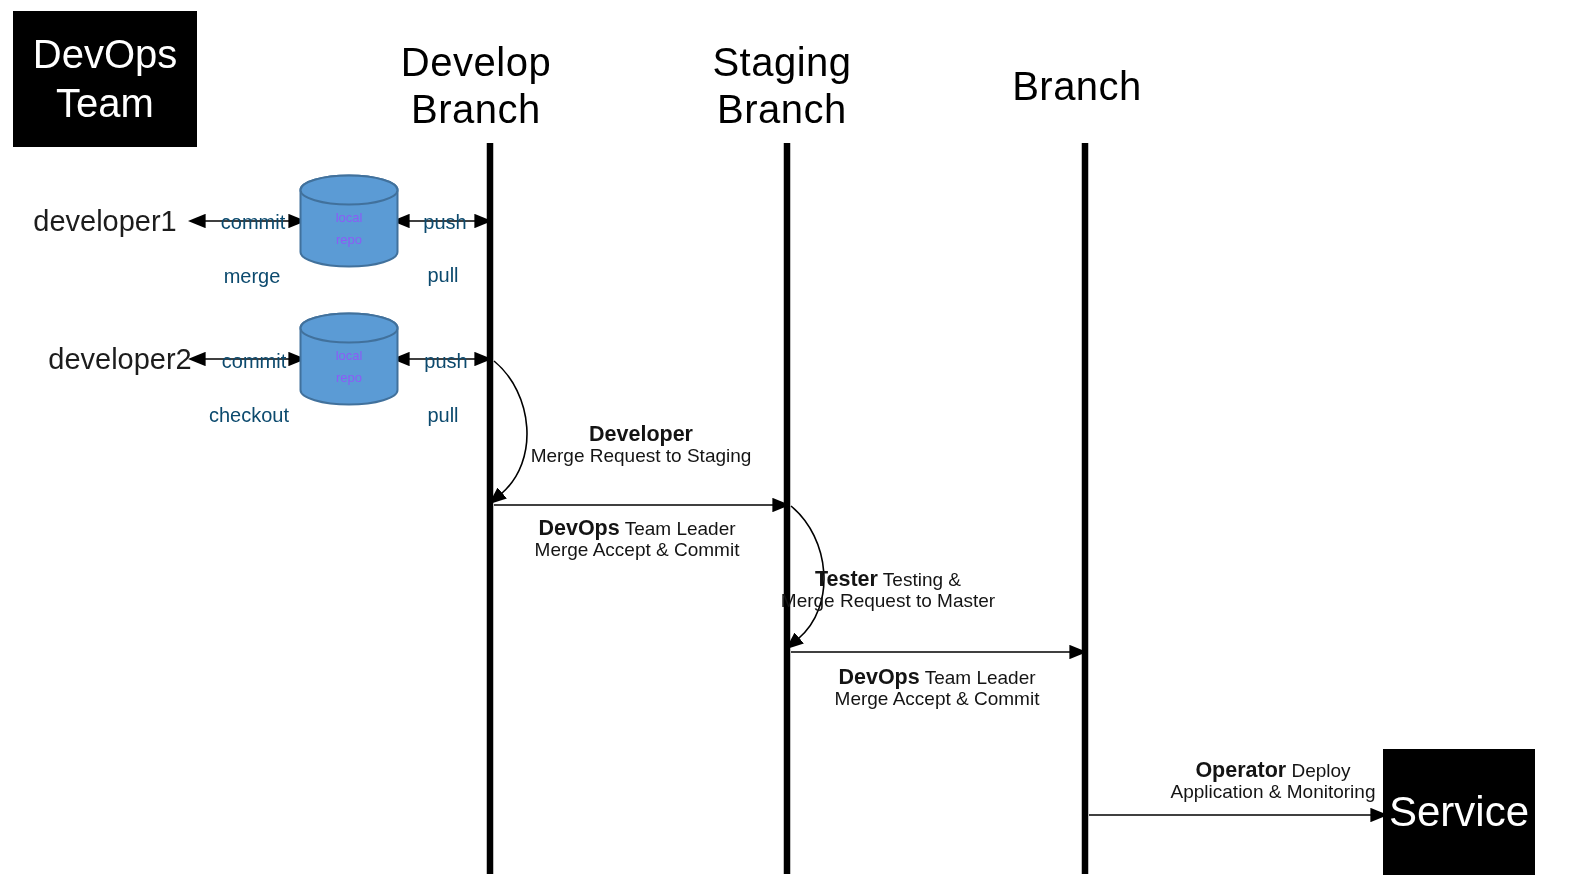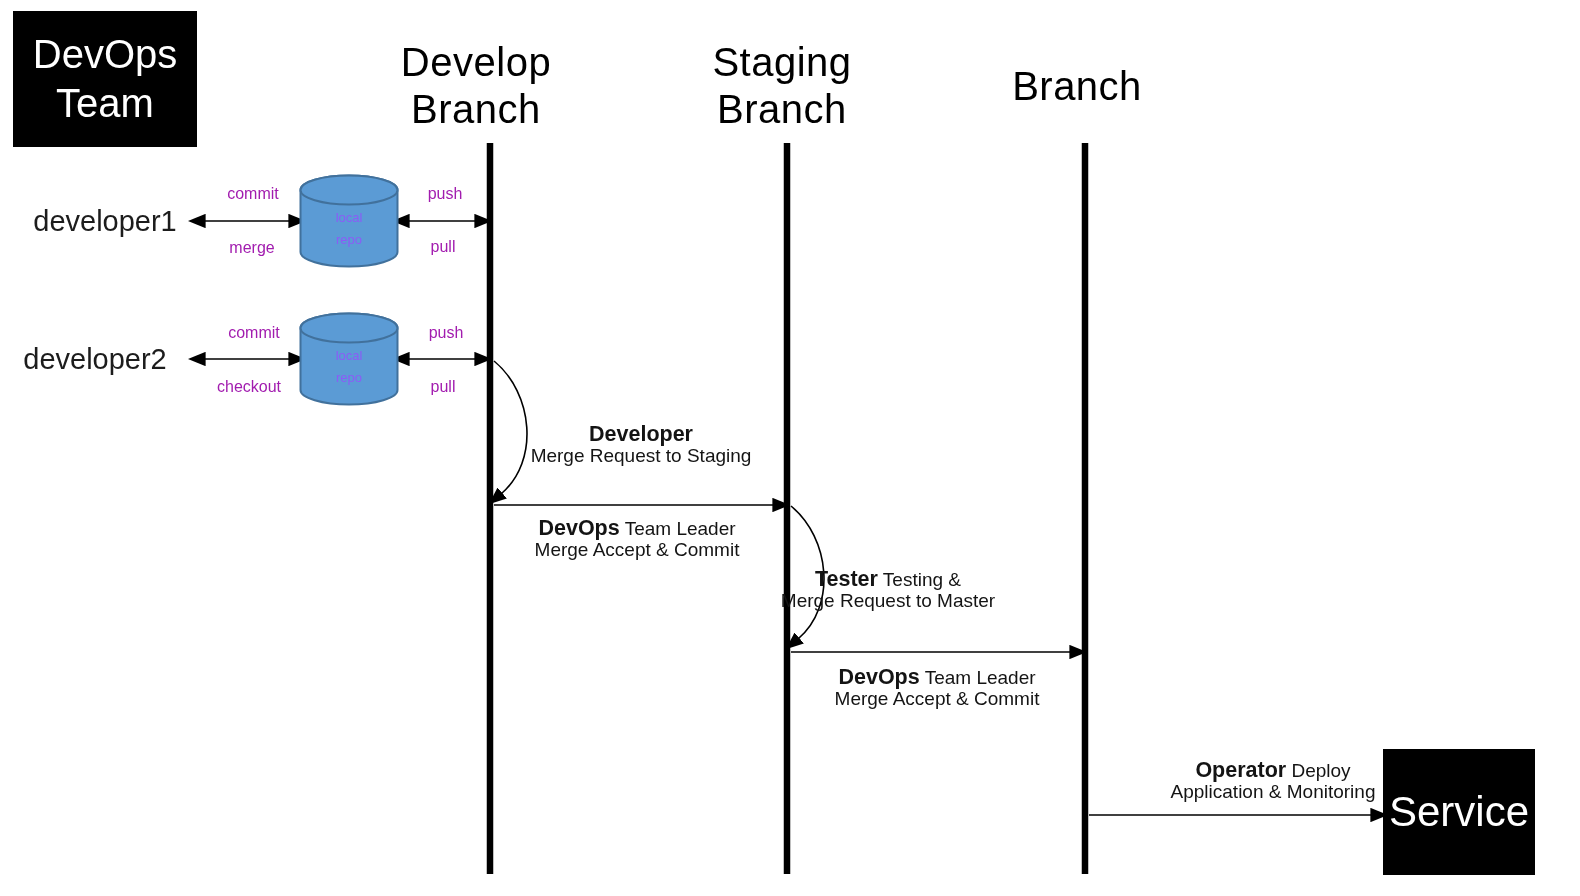"commit" .lbl { color: #a21caf -> #0c4a6e; font-size: 16px -> 20px; margin-top: none -> 28px }
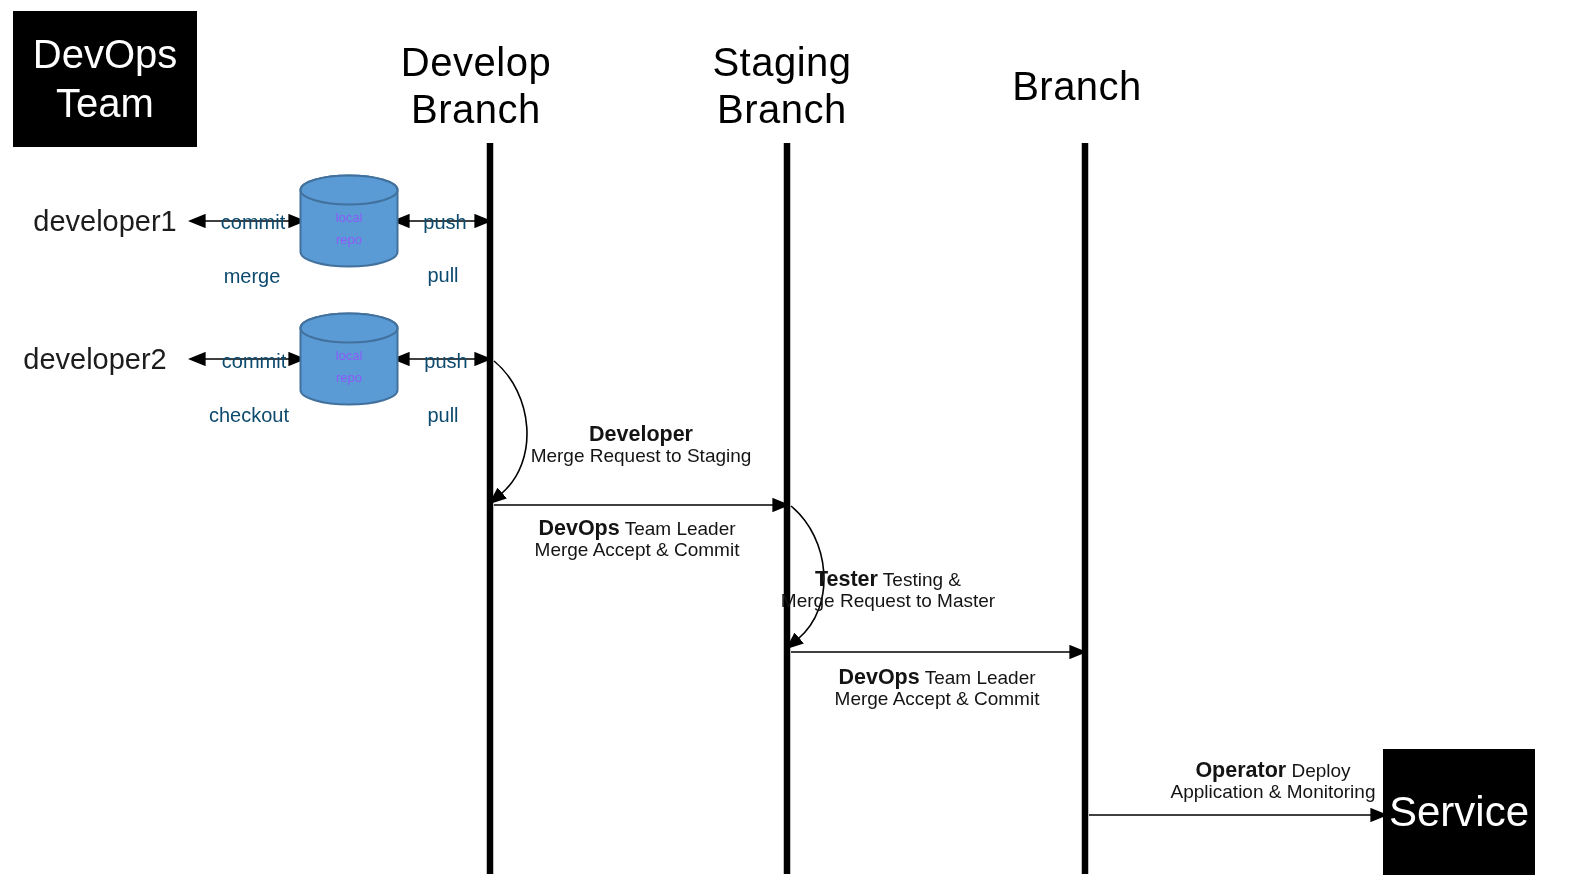"developer2" div.ctr { left: 95px -> 120px }
